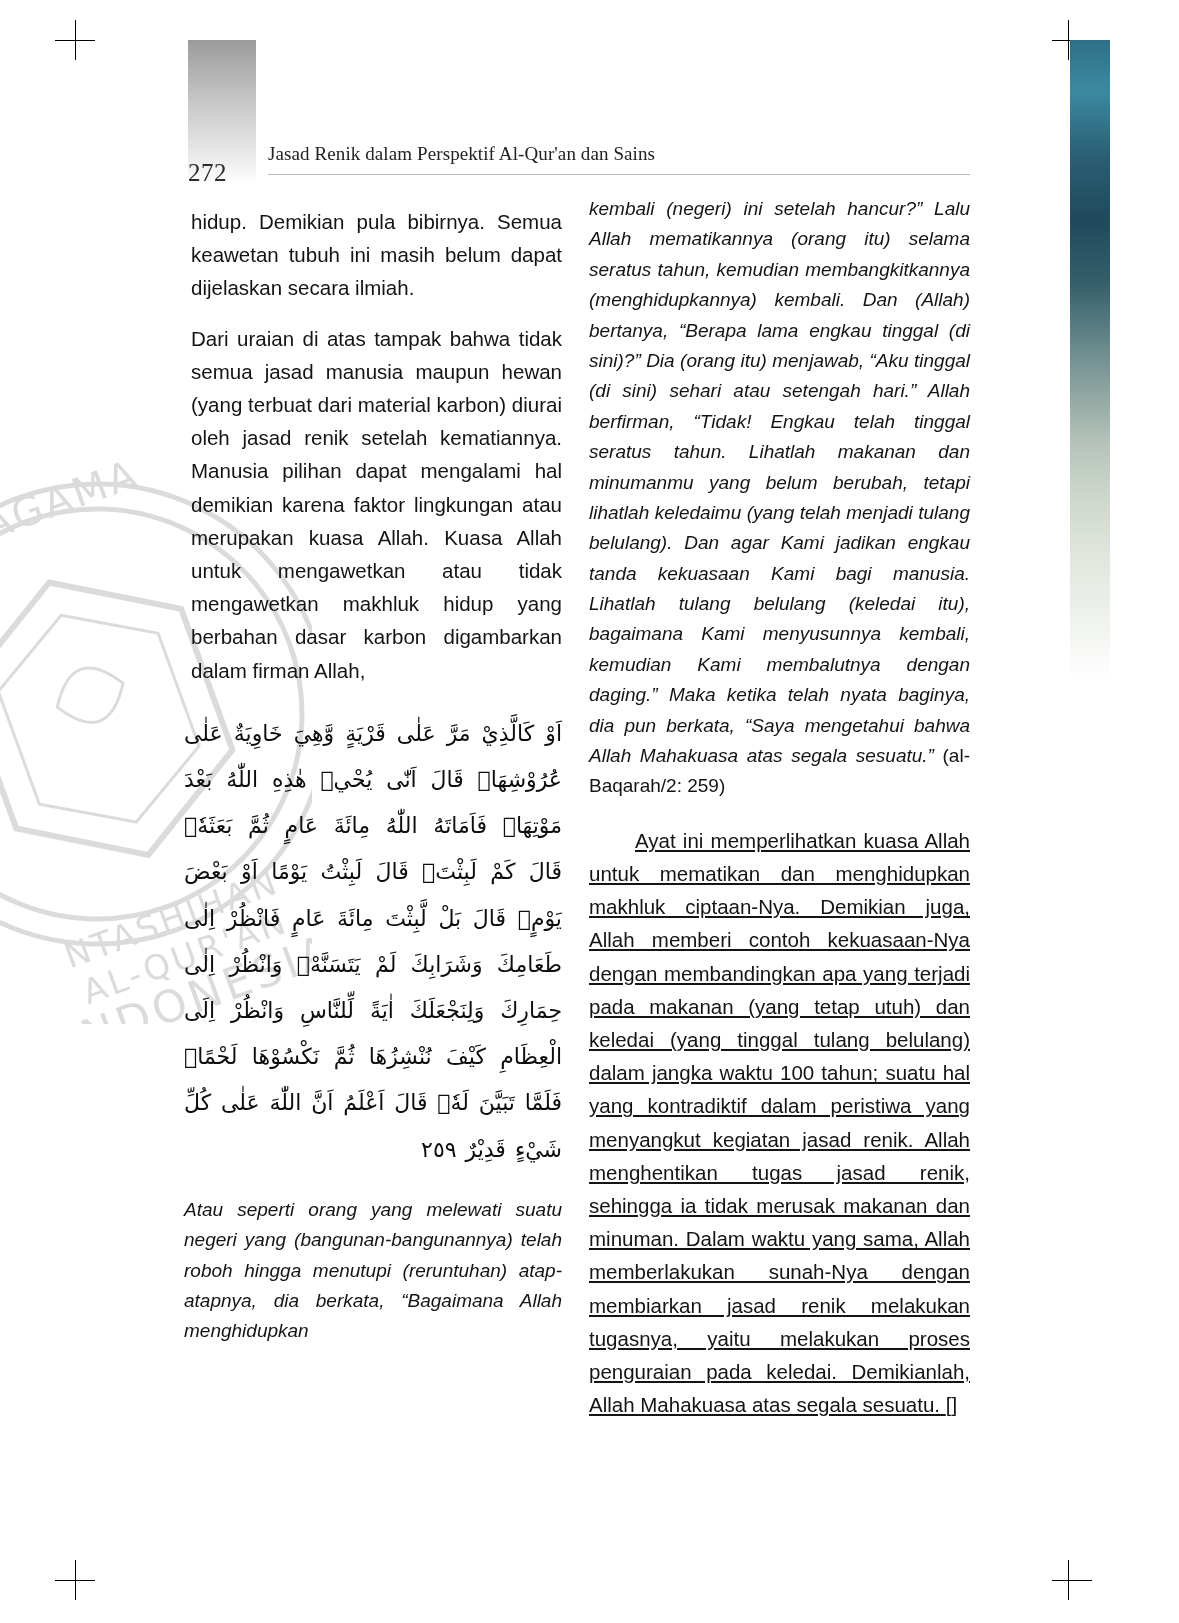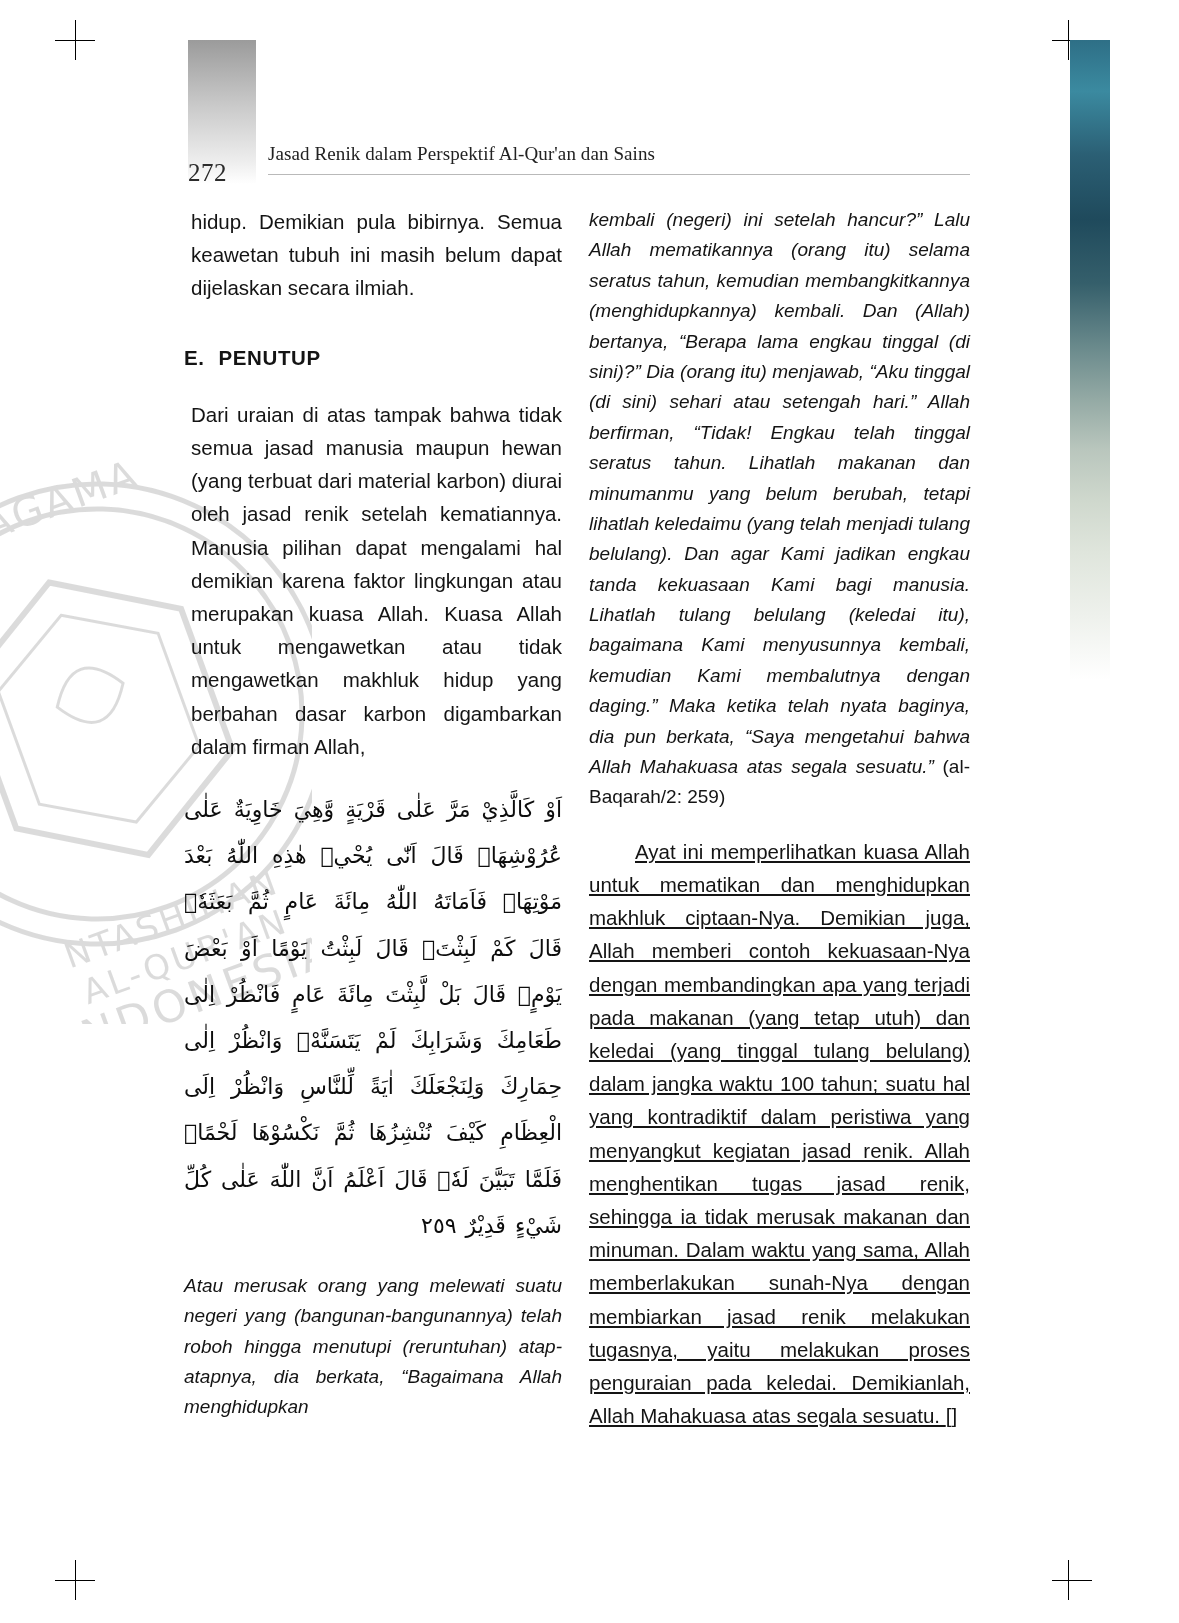"kembali (negeri) ini setelah hancur?”" .col-right { top: 205px -> 194px }
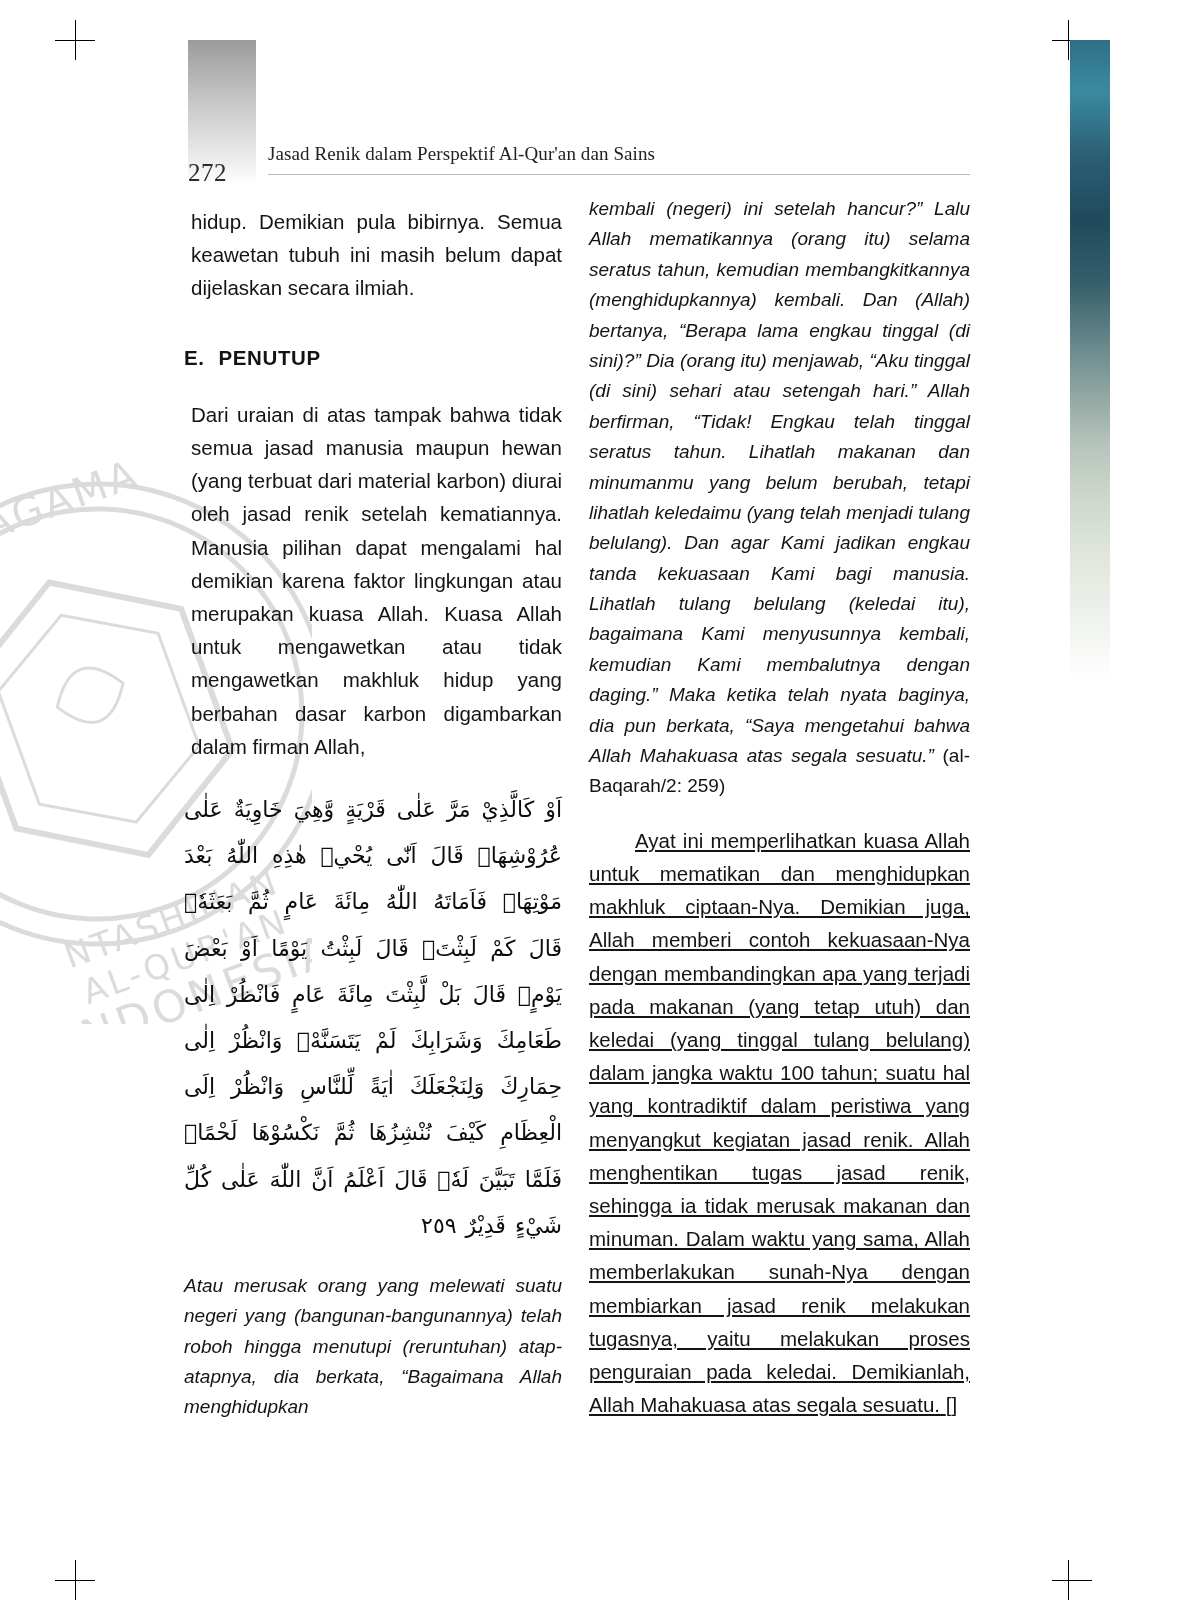"E. PENUTUP" h2.section { html: <h2> <span>E.</span><span>PENUTUP</span> </h2> -> none }
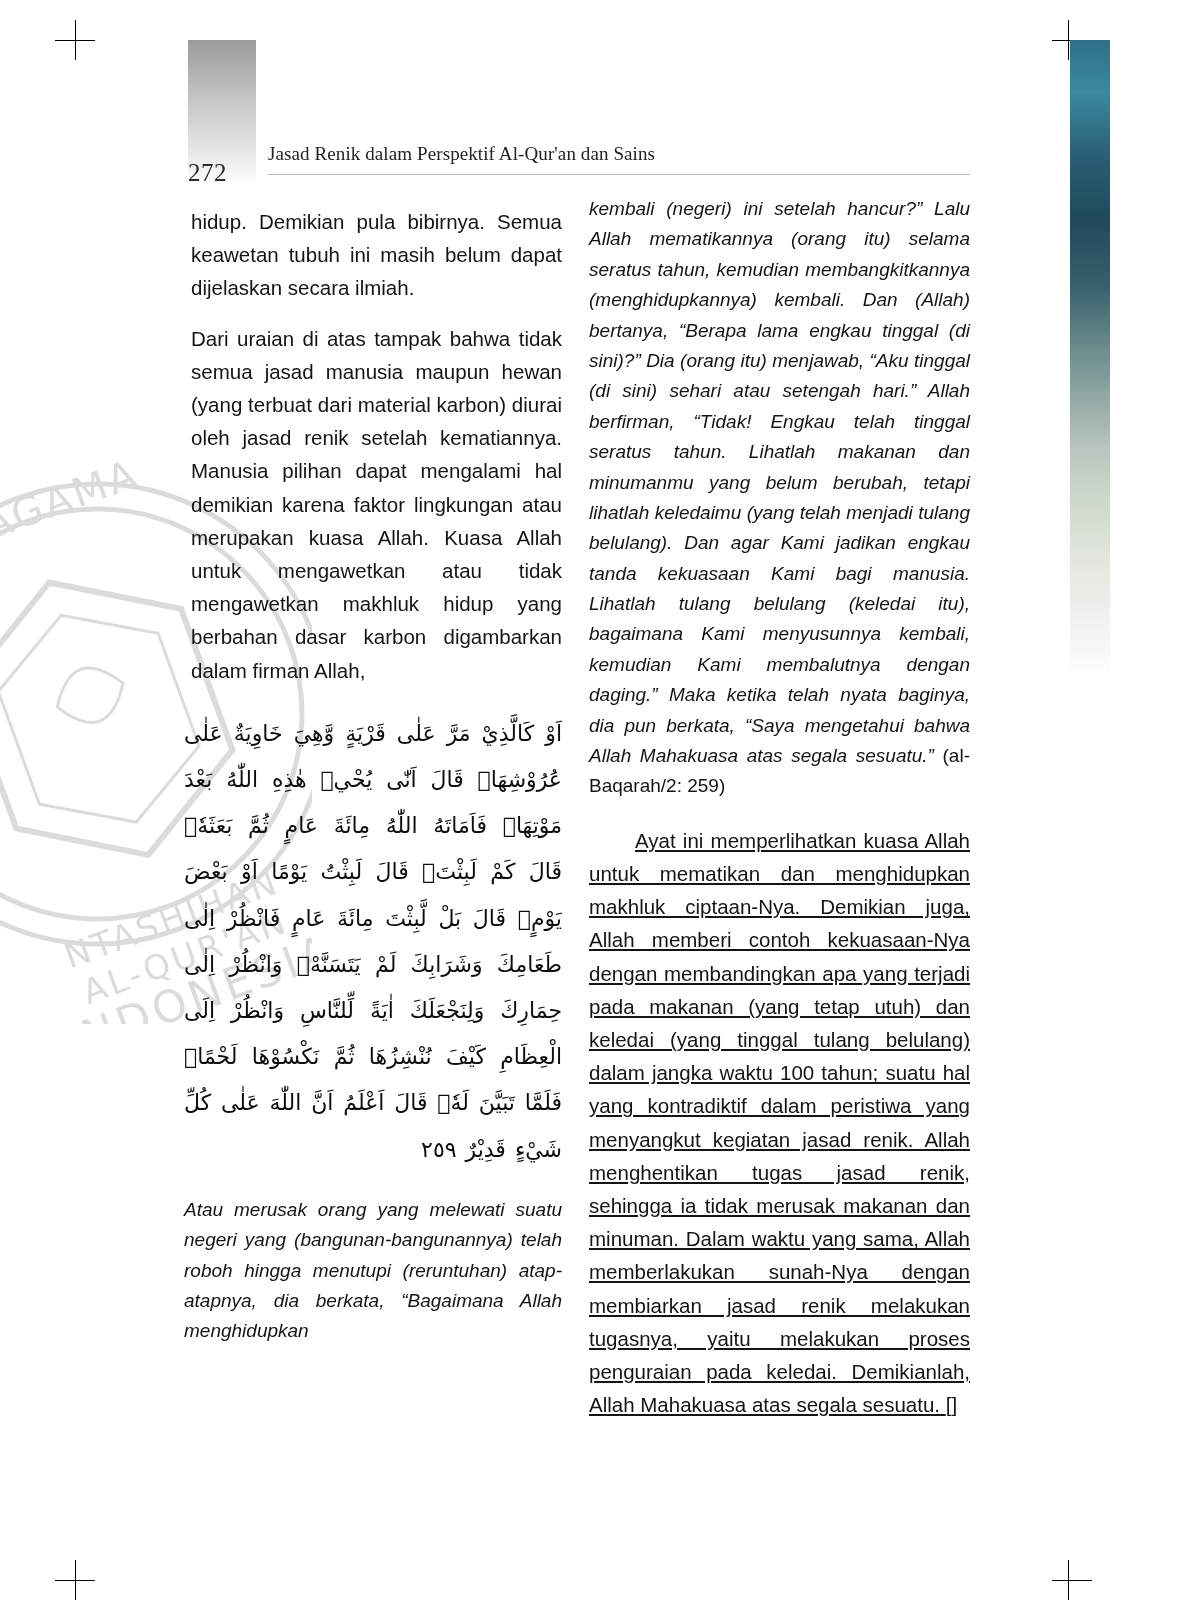"Atau merusak orang yang melewati" div.translit { text: merusak -> seperti }
